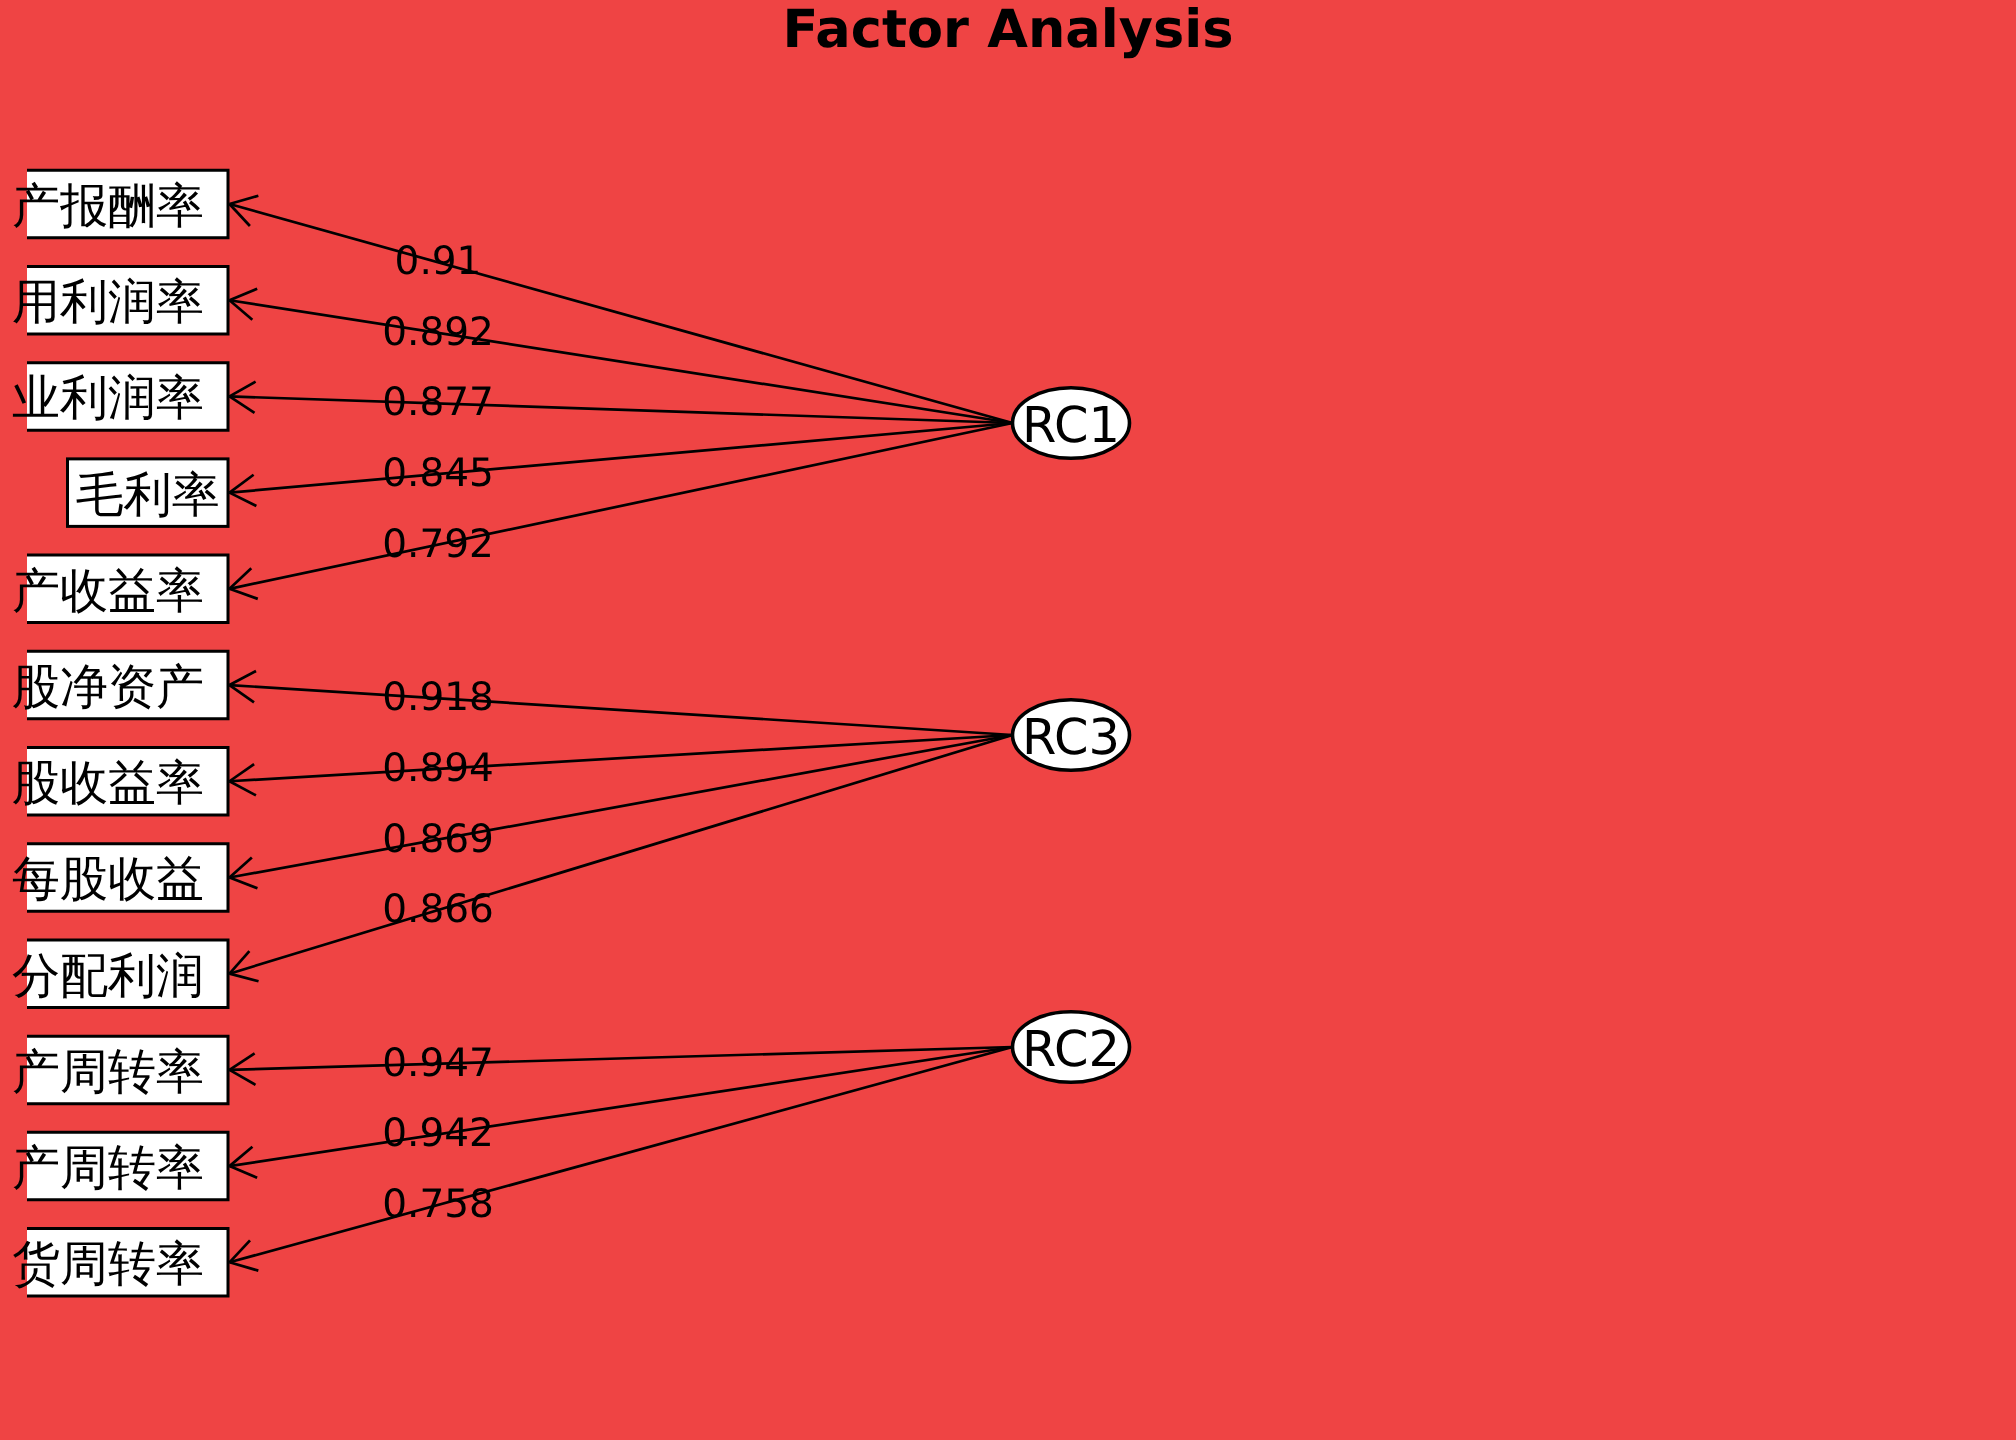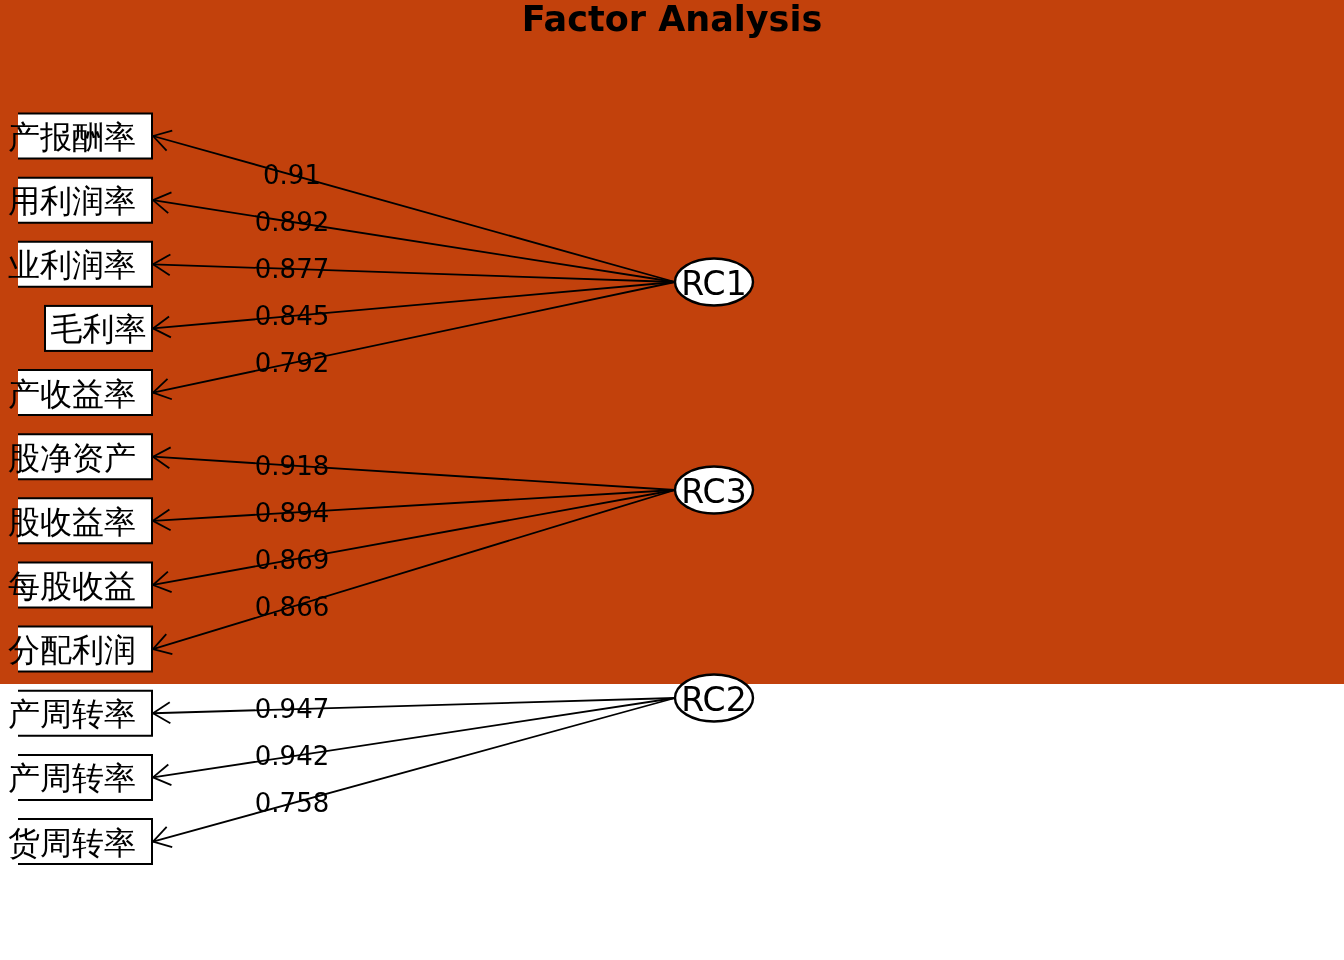"Factor Analysis" .stage { background: #c2410c -> #ef4444; height: 684px -> 960px }
